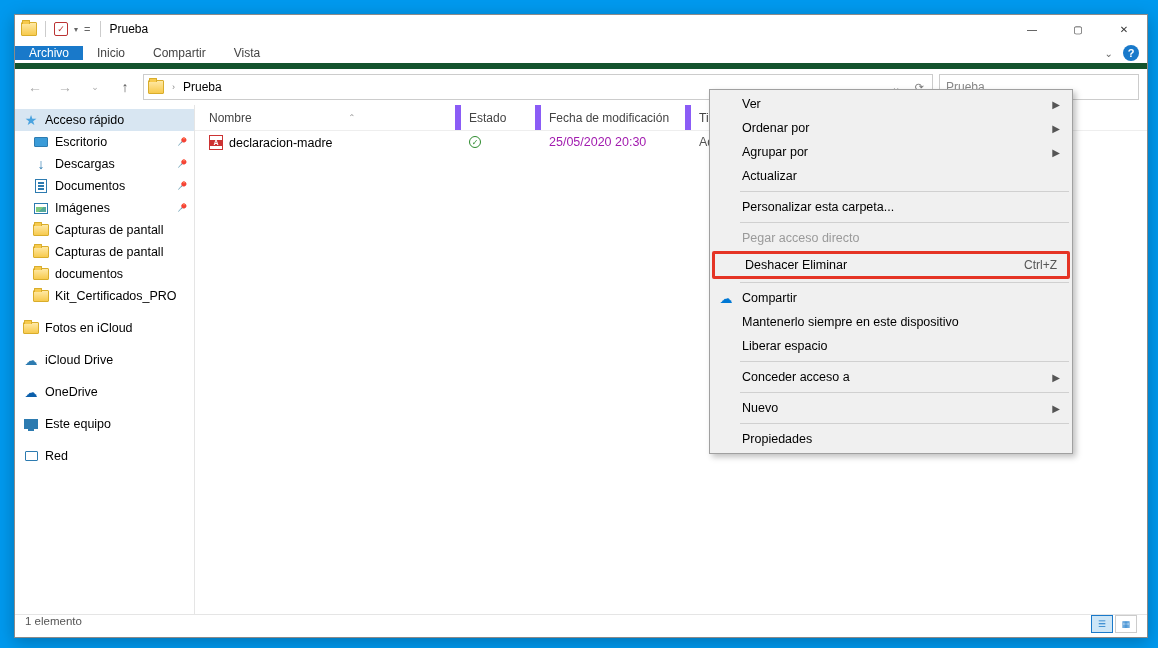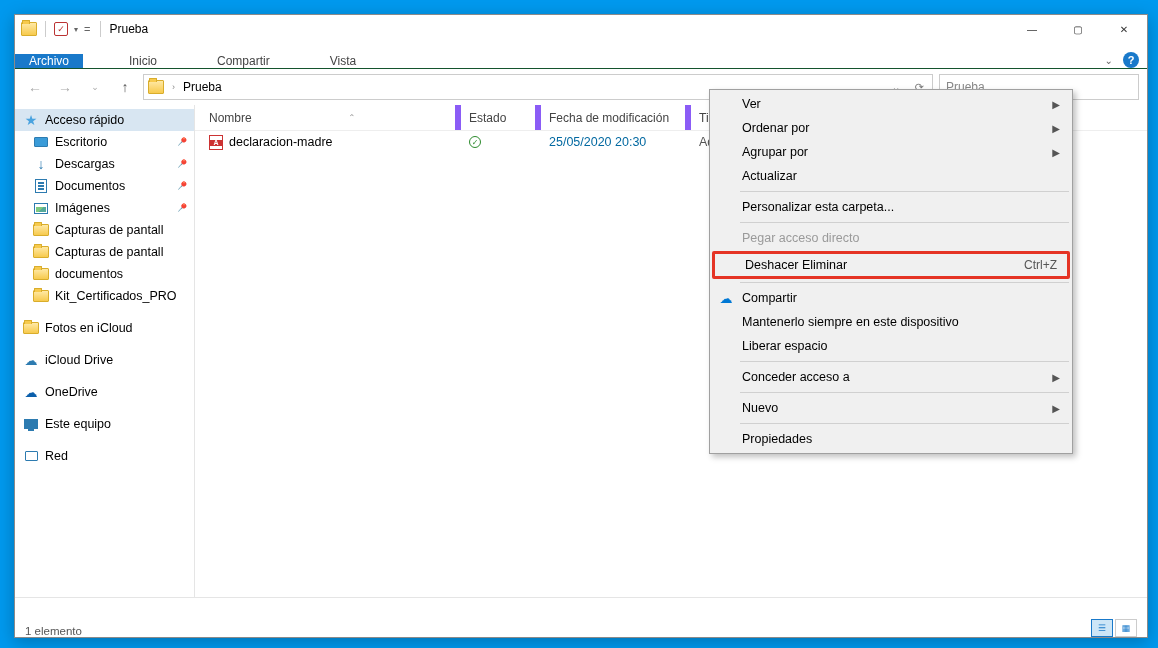"Archivo" .ribbon-tabs { align-items: flex-end -> center; border-bottom: 1px solid #14532d -> 6px solid #14532d; gap: 32px -> none }
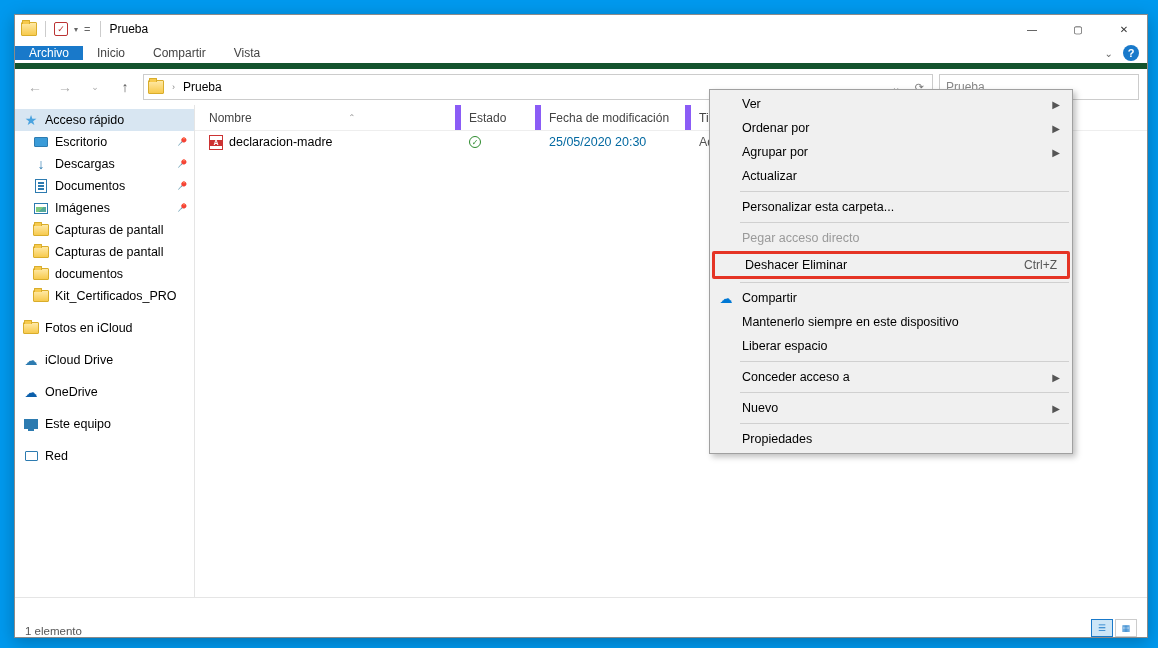"declaracion-madre" .filerow .cell { align-items: center -> flex-end }
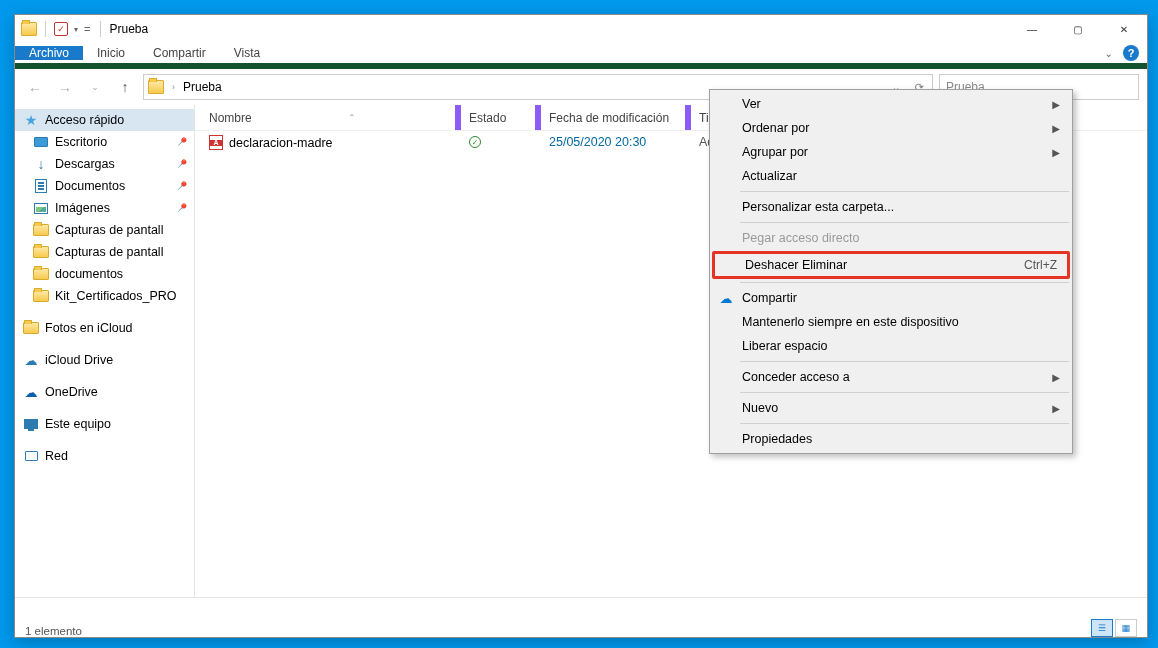"25/05/2020 20:30" .filerow .c-fecha { color: #0369a1 -> #a21caf }
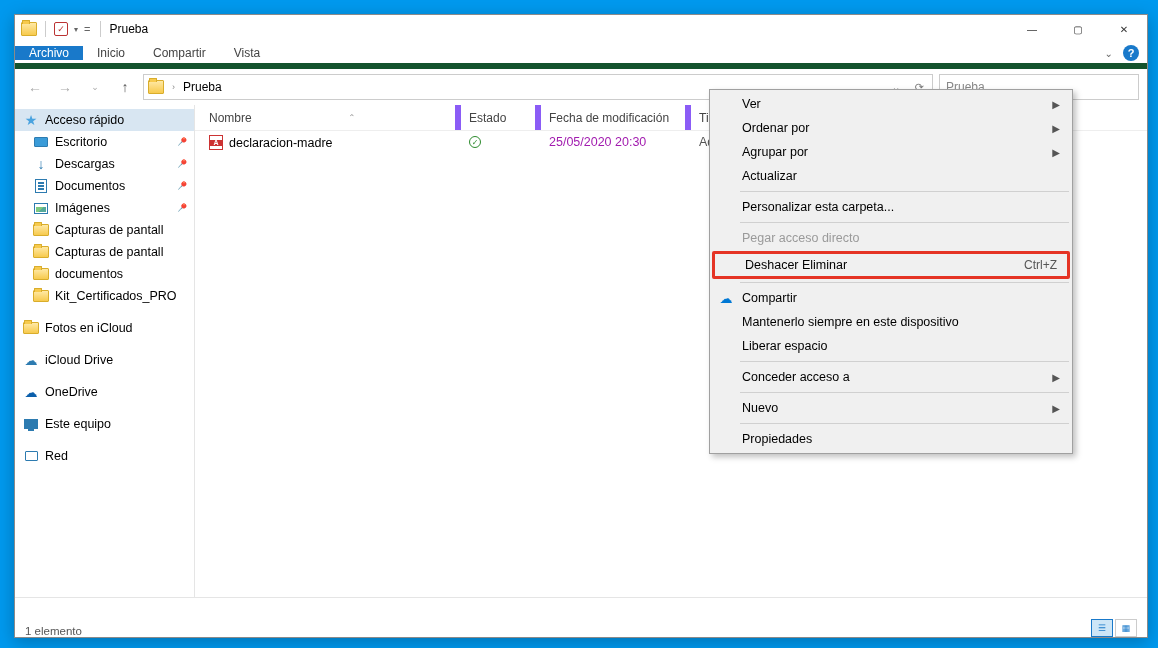"1 elemento" .statusbar { align-items: flex-end -> flex-start; height: 40px -> 23px }
